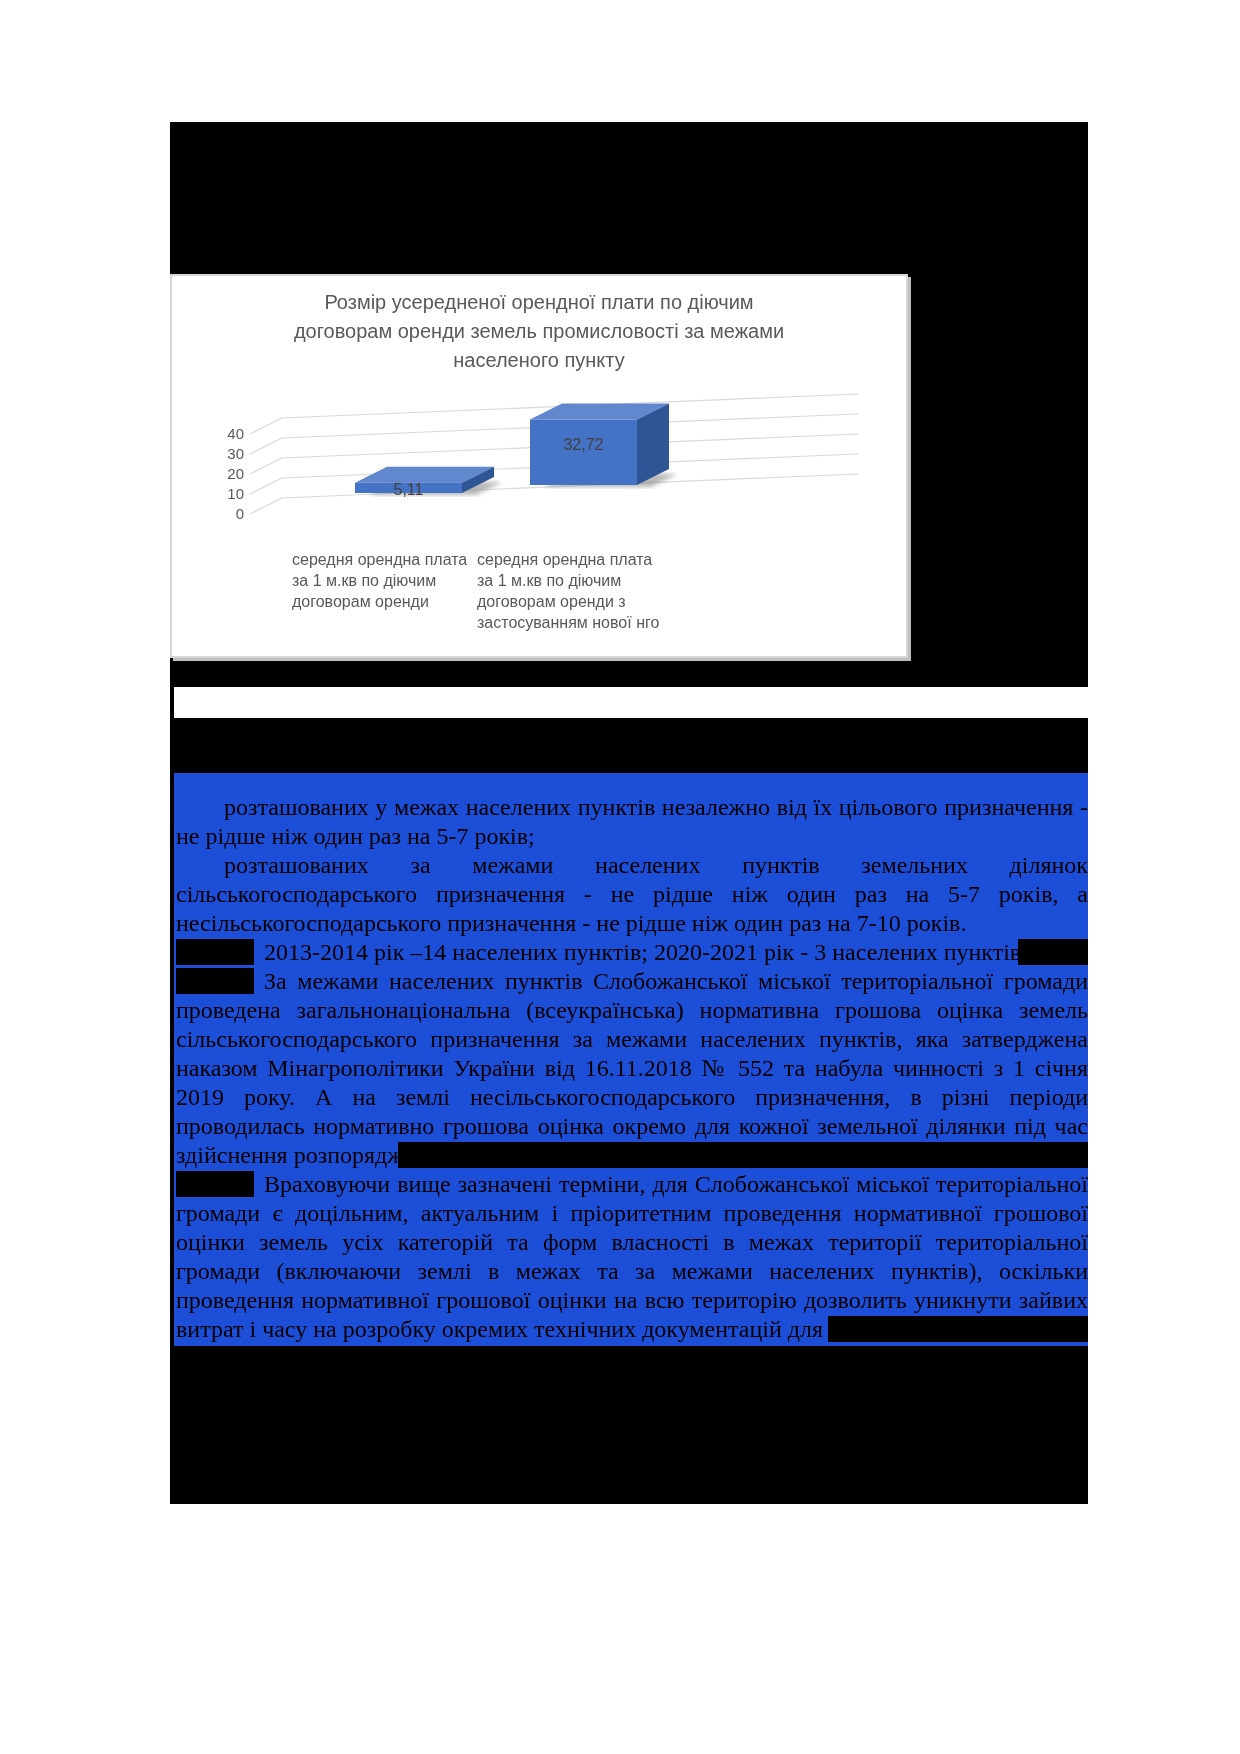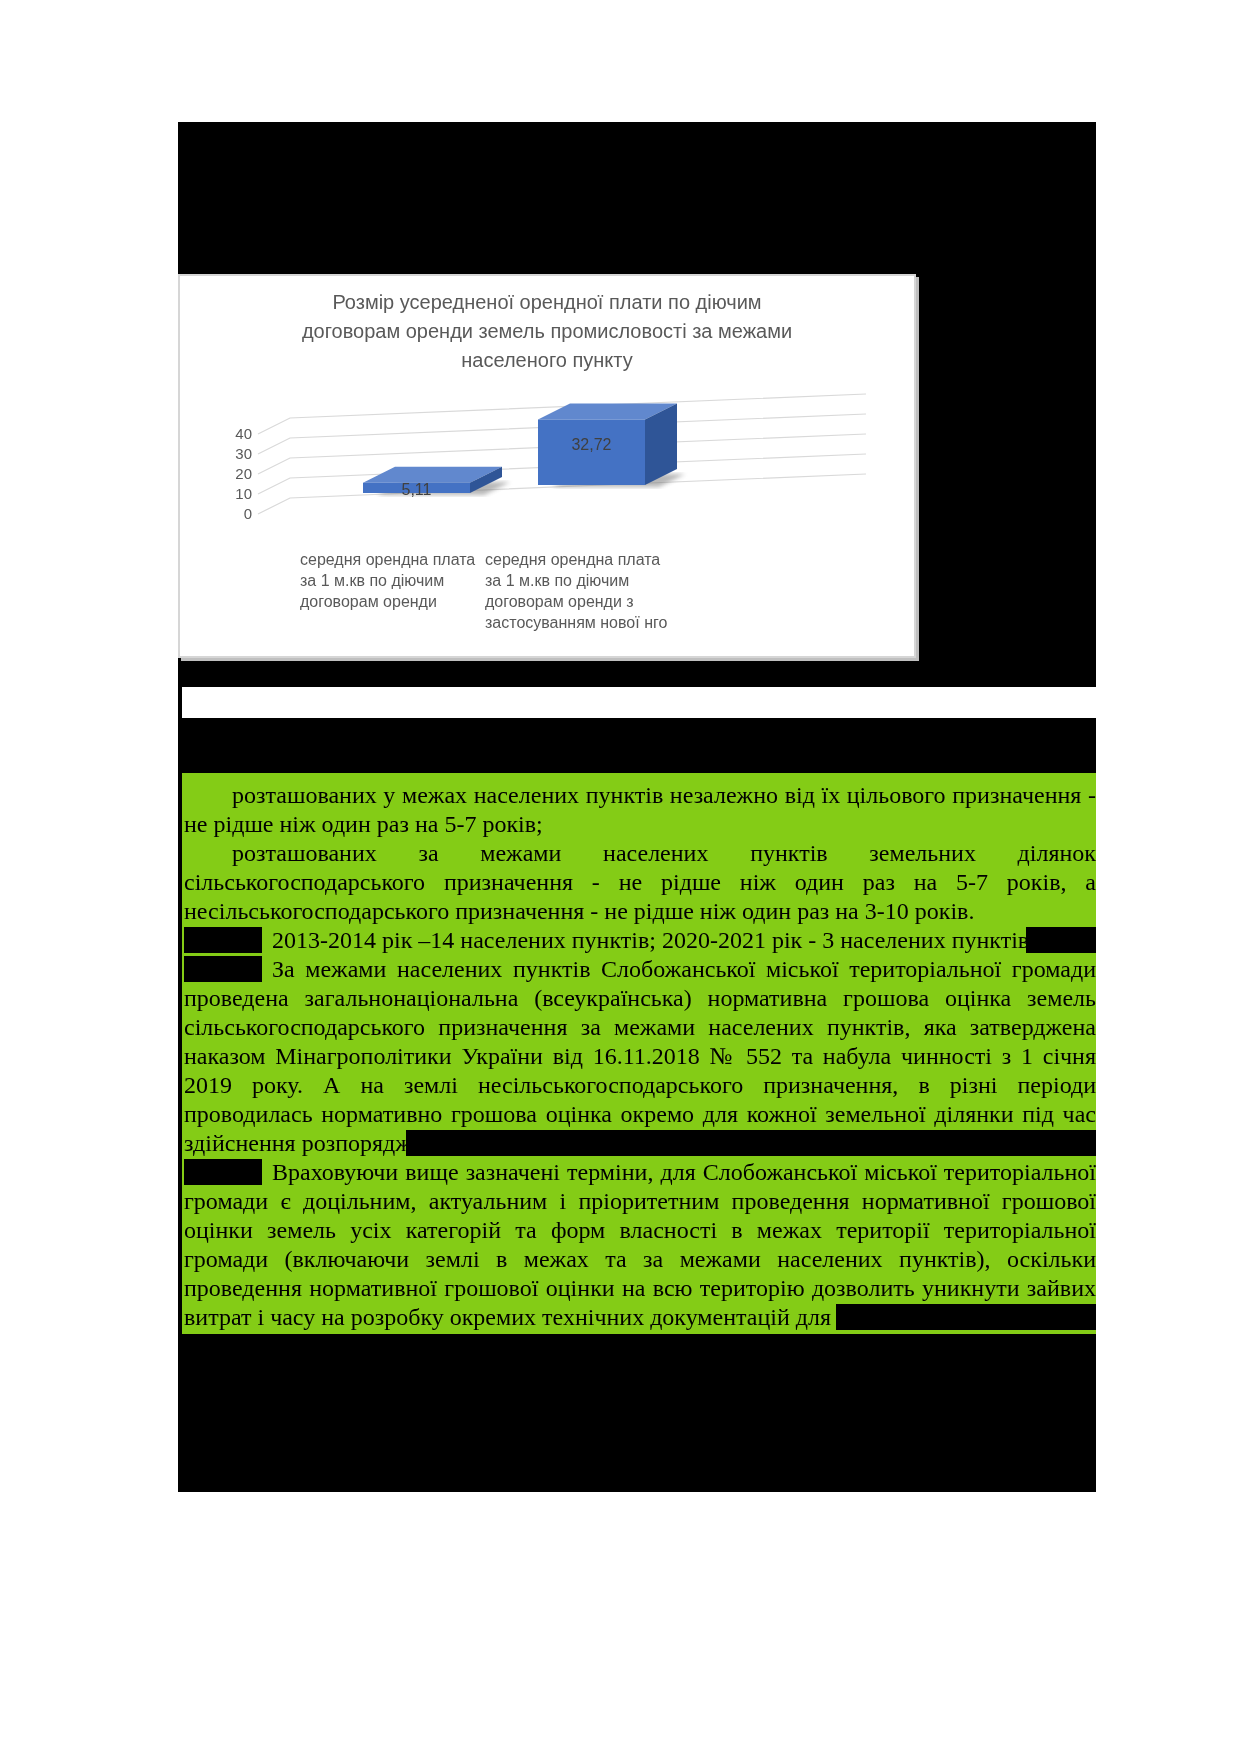"Розмір усередненої орендної плати по" .content { margin-left: 8px -> none }
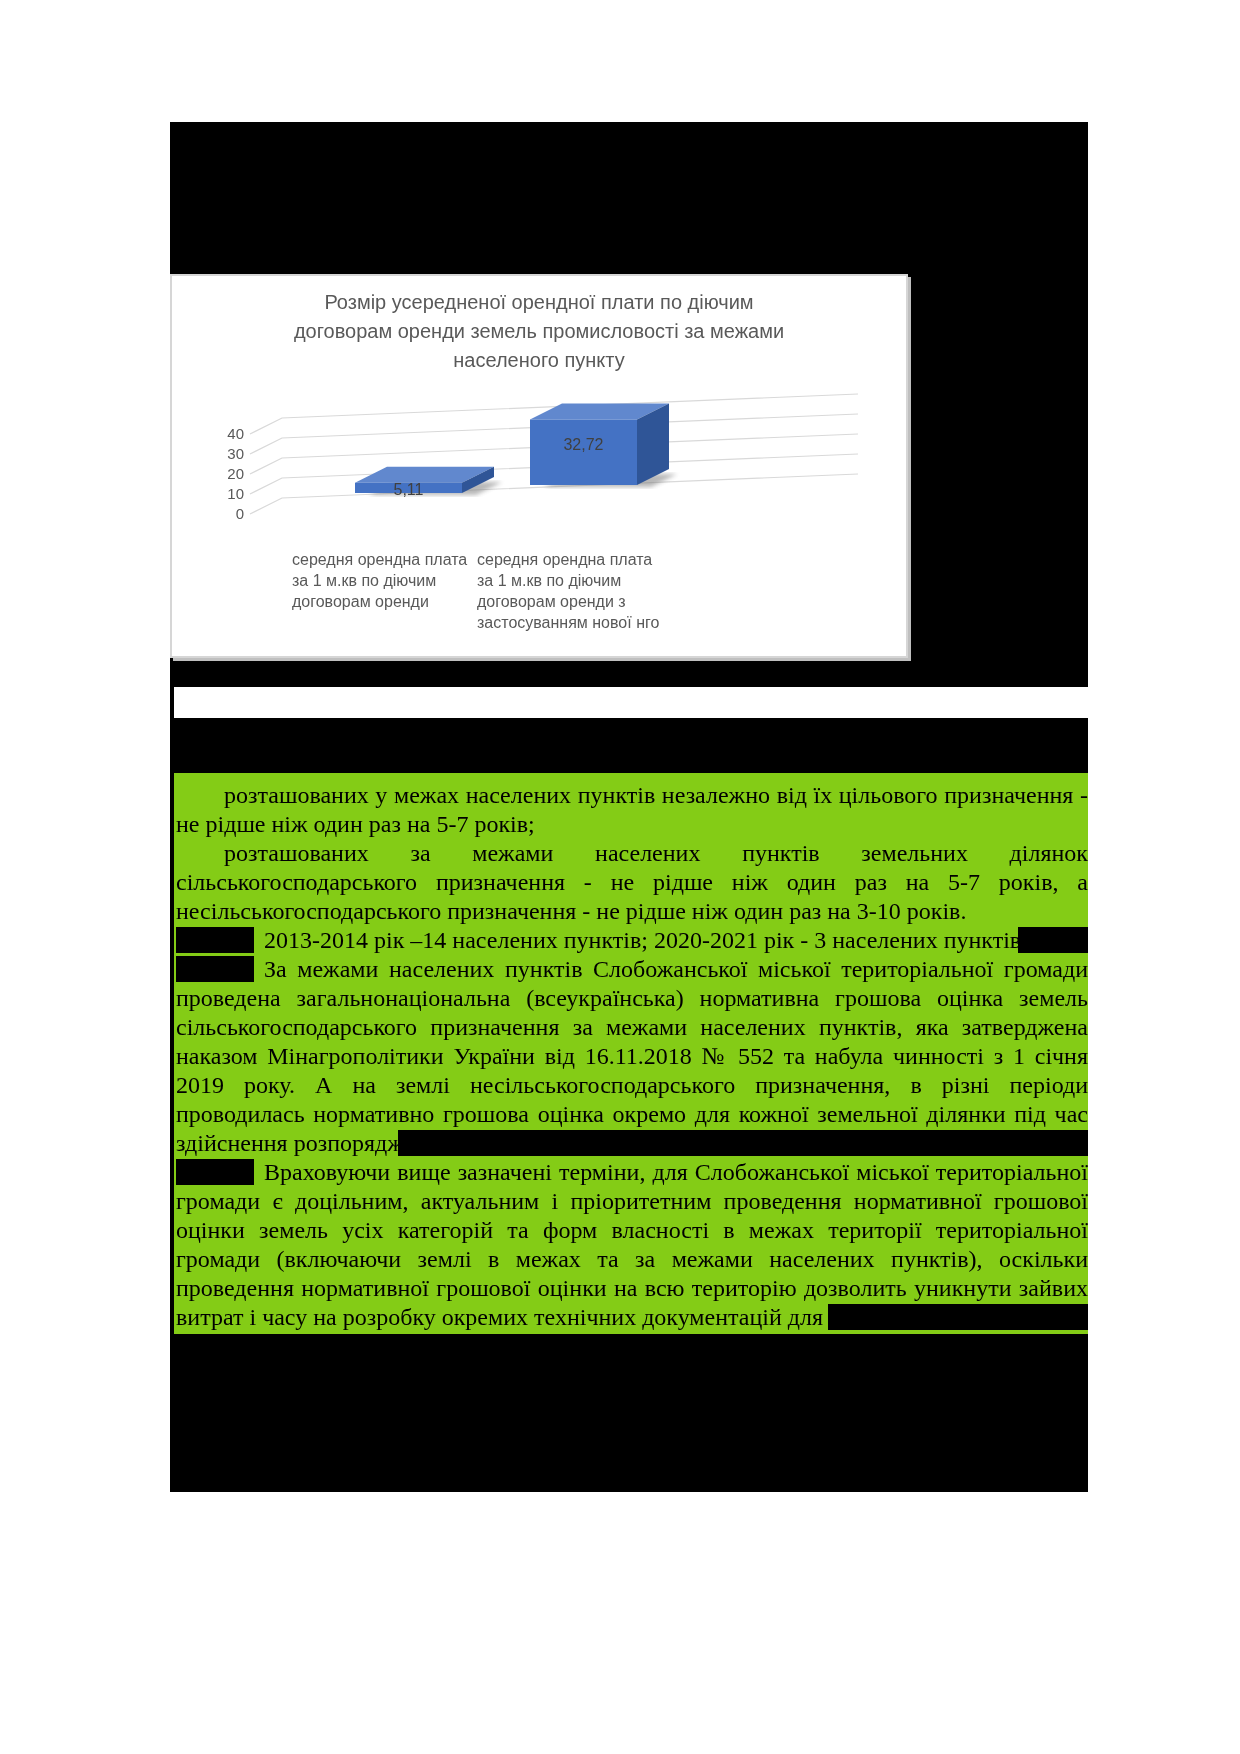"розташованих у межах населених пунктів" .text-area { background: #84cc16 -> #1d4ed8; padding: 8px 0 2px 2px -> 20px 0 2px 2px }
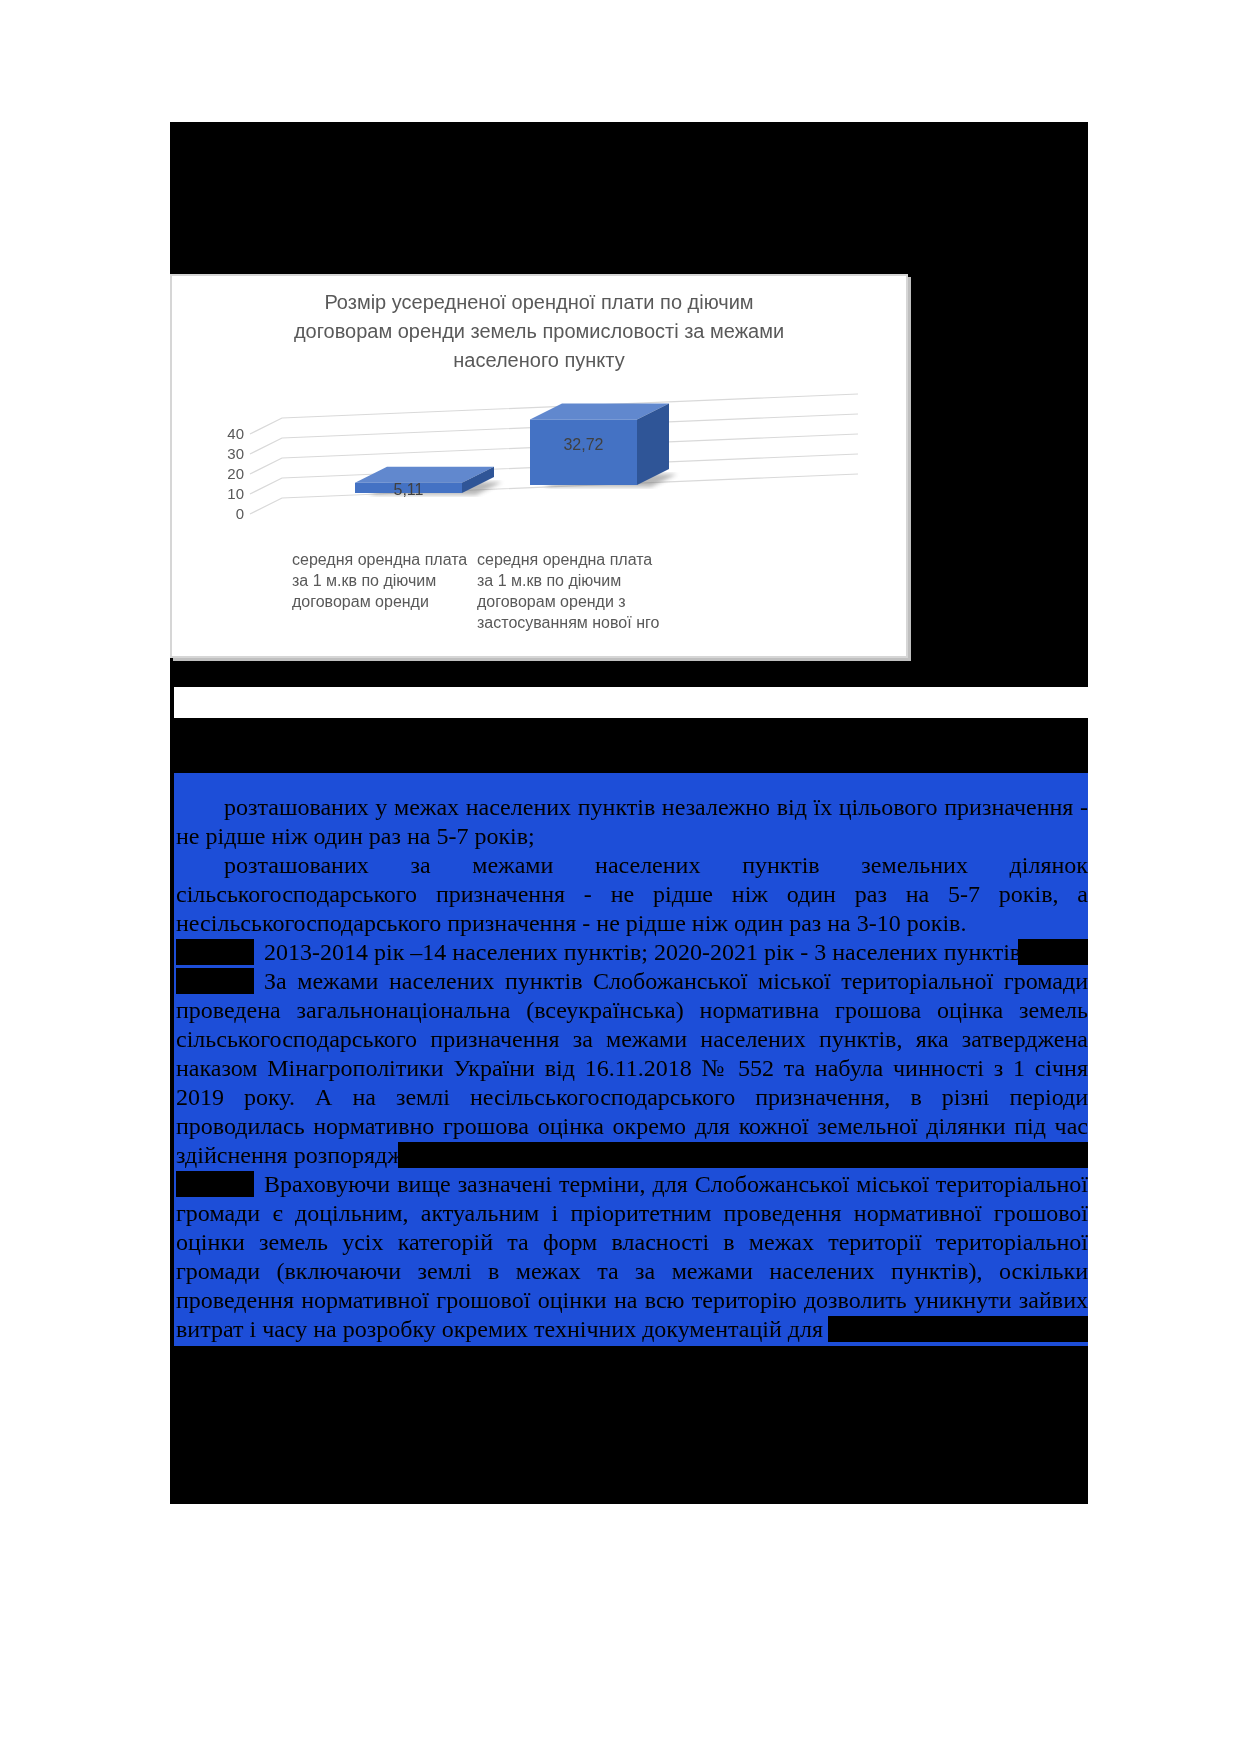"розташованих за межами населених пунктів" span { text: 3-10 -> 7-10 }
